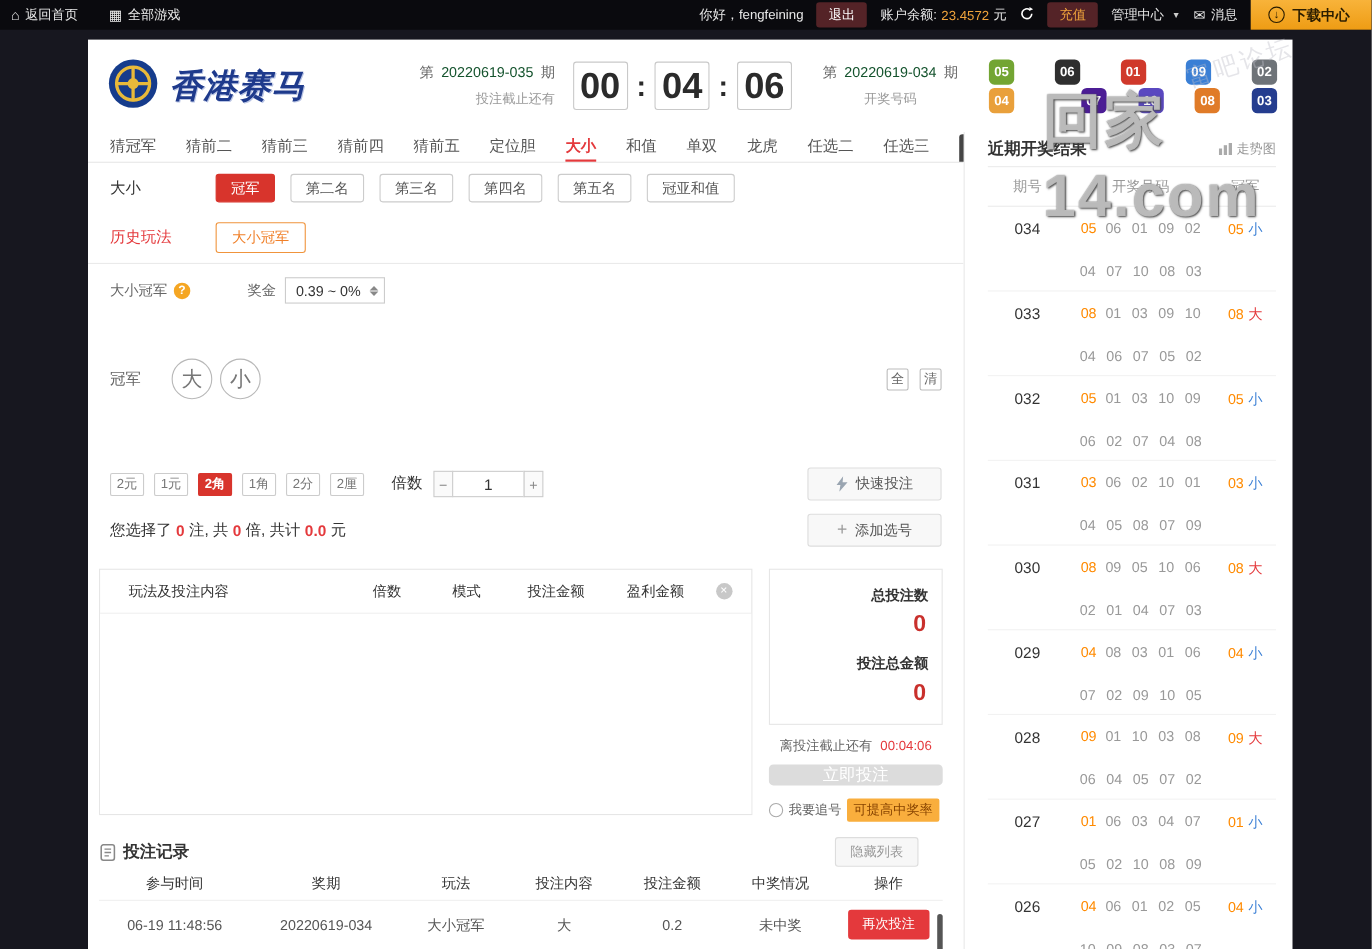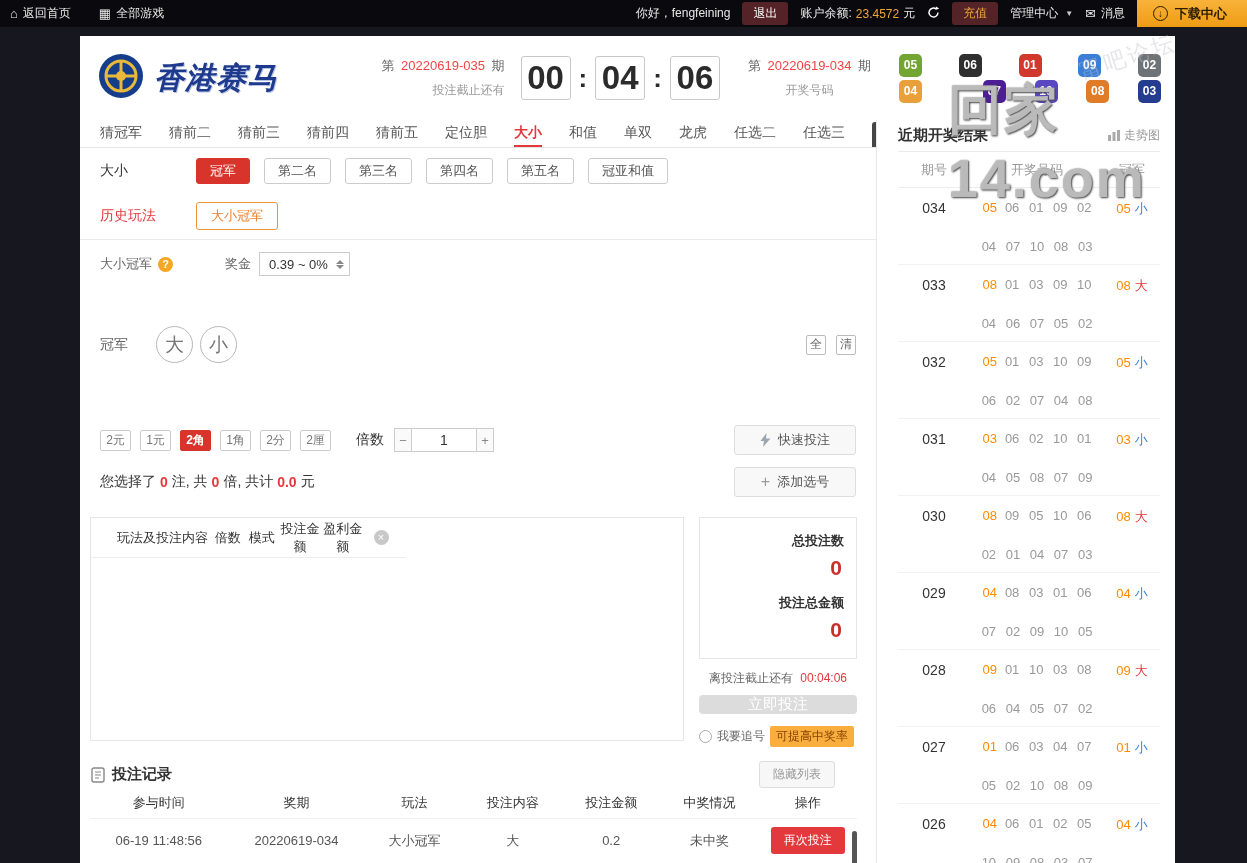"20220619-035" .issue-num { color: #ef4444 -> #14532d }
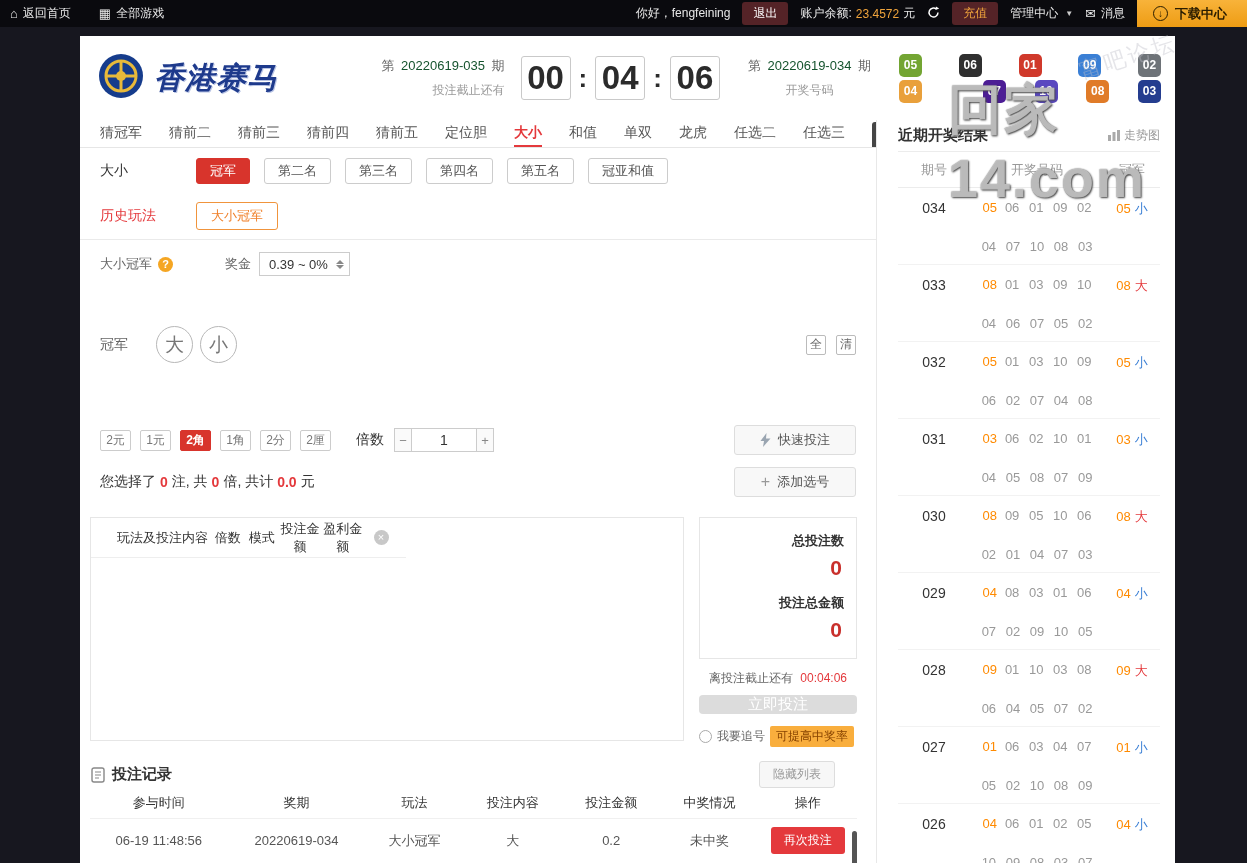"玩法及投注内容" .bet-table { flex-direction: row -> column }
